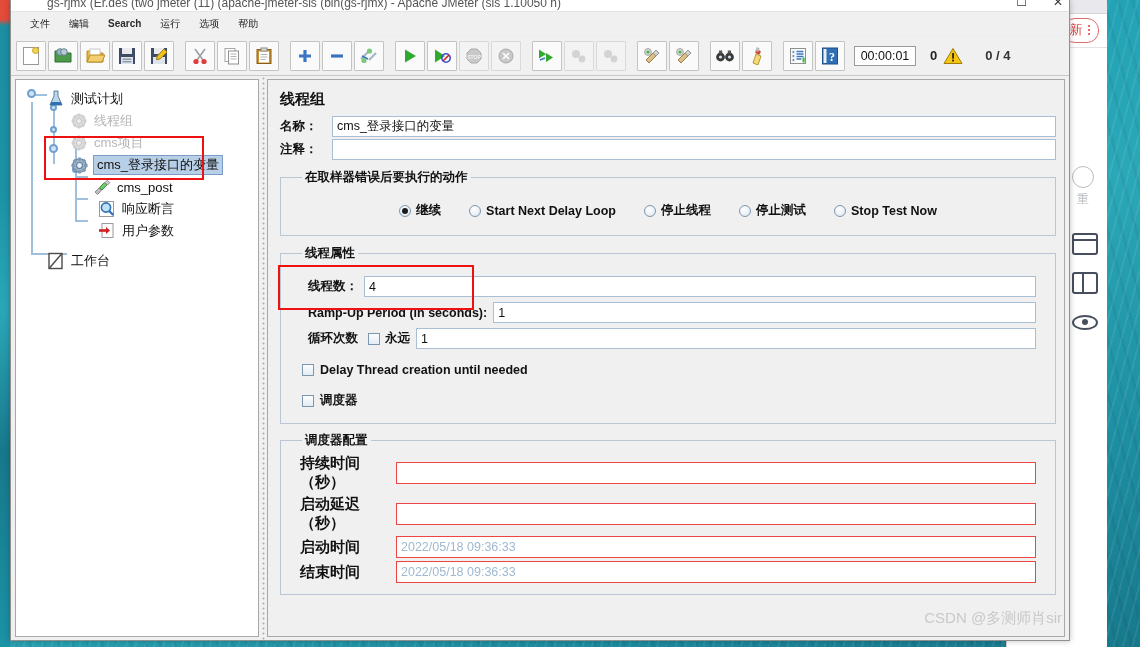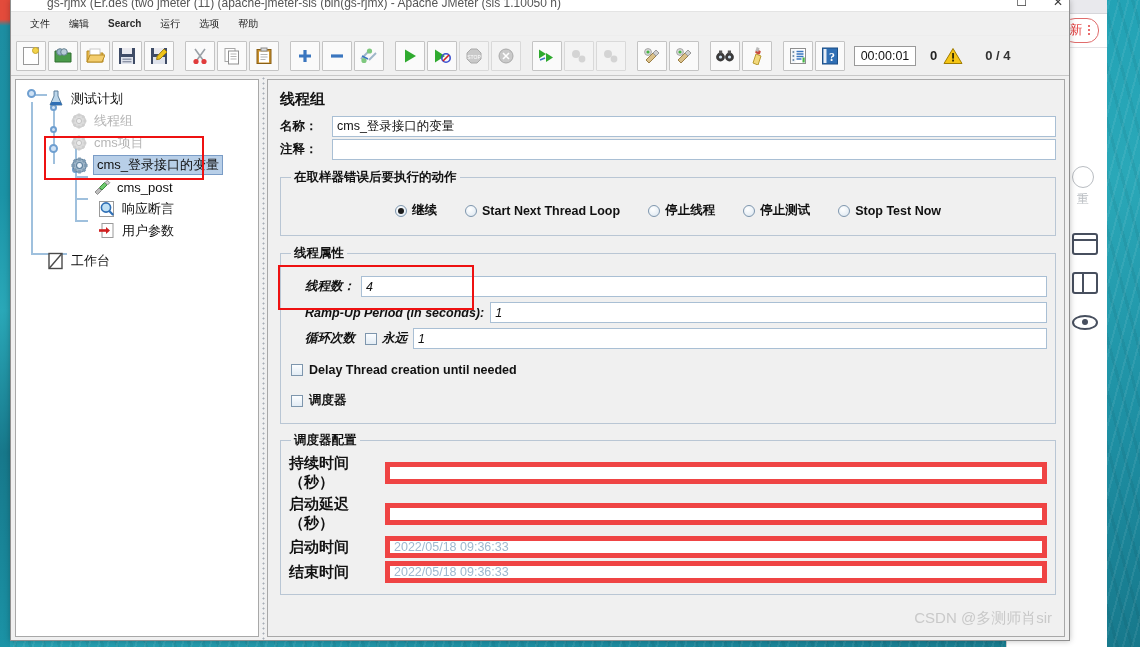"在取样器错误后要执行的动作" fieldset.grp { padding: 6px 8px 8px -> 6px 19px 8px }
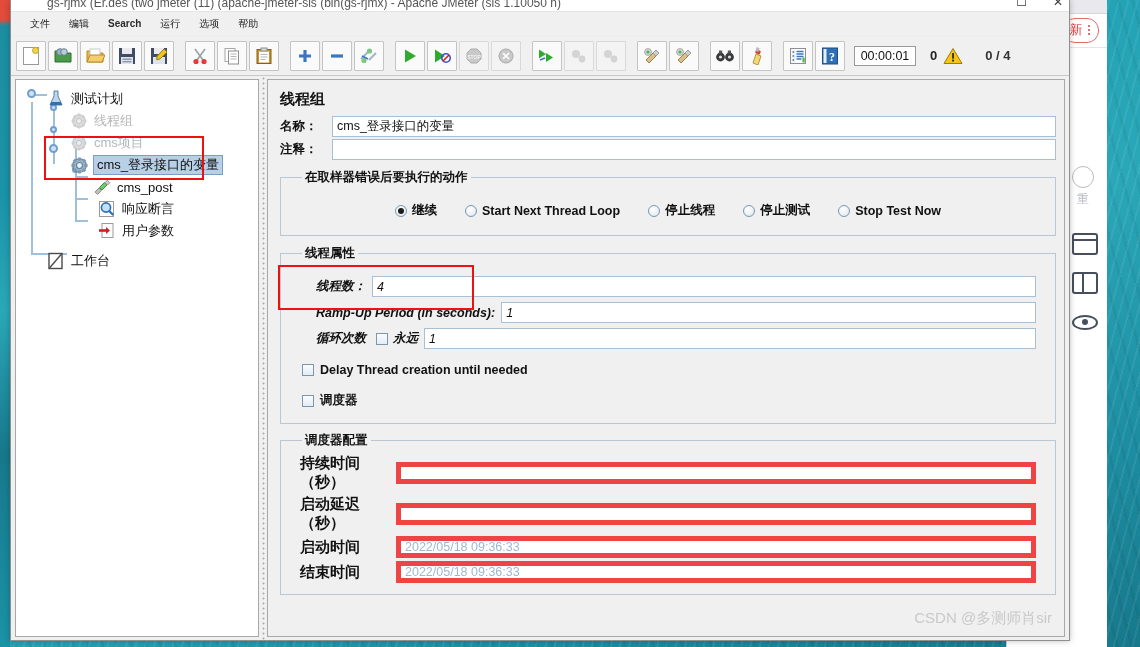"Start Next Thread Loop" span { text: Thread -> Delay }
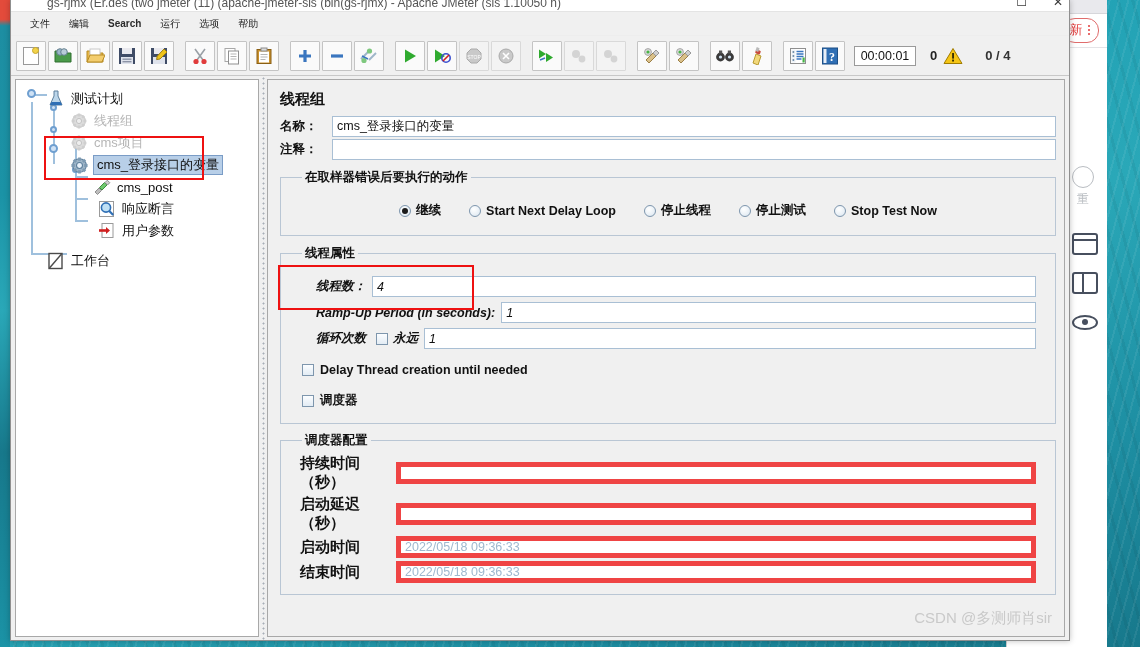"线程数：" .proprow { font-style: italic -> none; margin: 5px 0 4px 16px -> 5px 0 4px 8px }
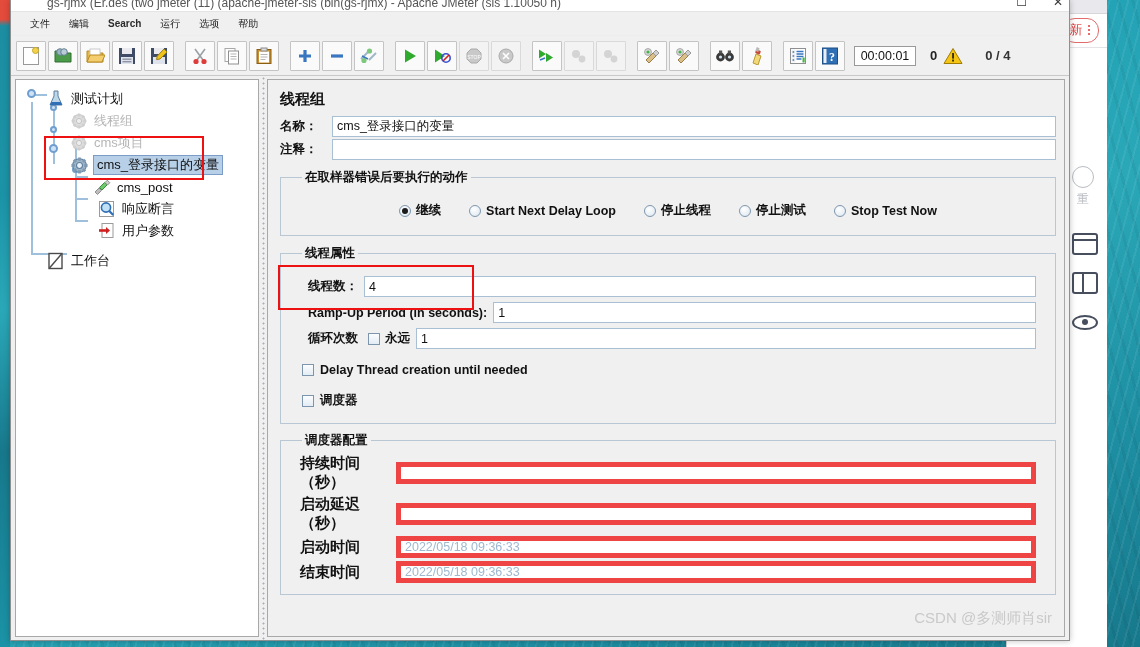"2022/05/18 09:36:33" .sched-row .sfield { border: 5px solid #ef4444 -> 1px solid #ef4444 }
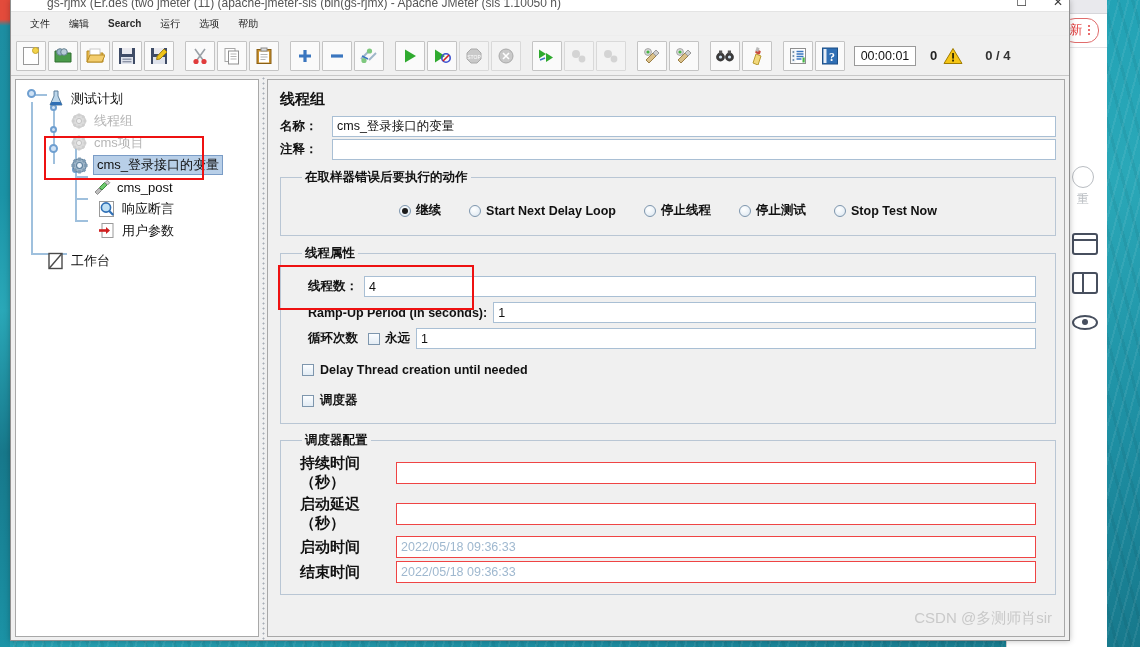"CSDN @多测师肖sir" .watermark { right: 12px -> 2px }
